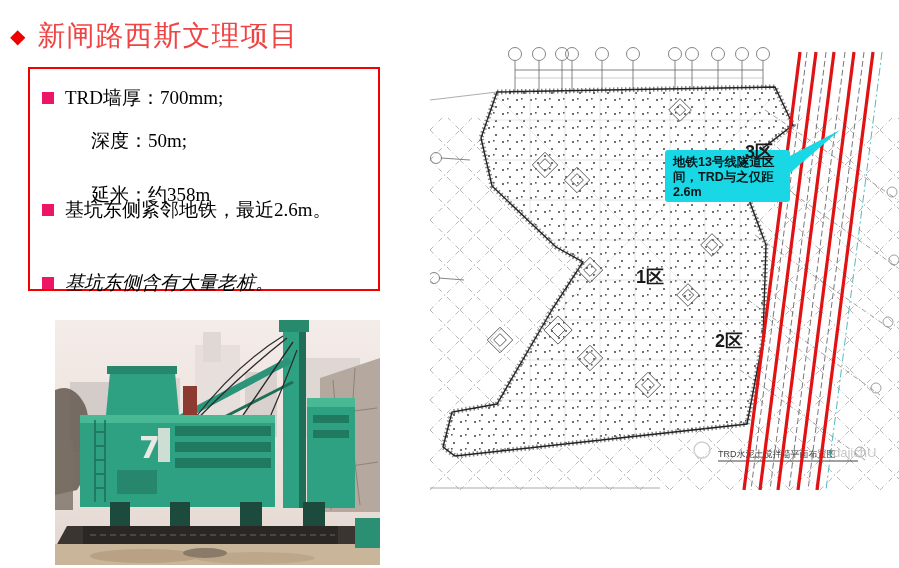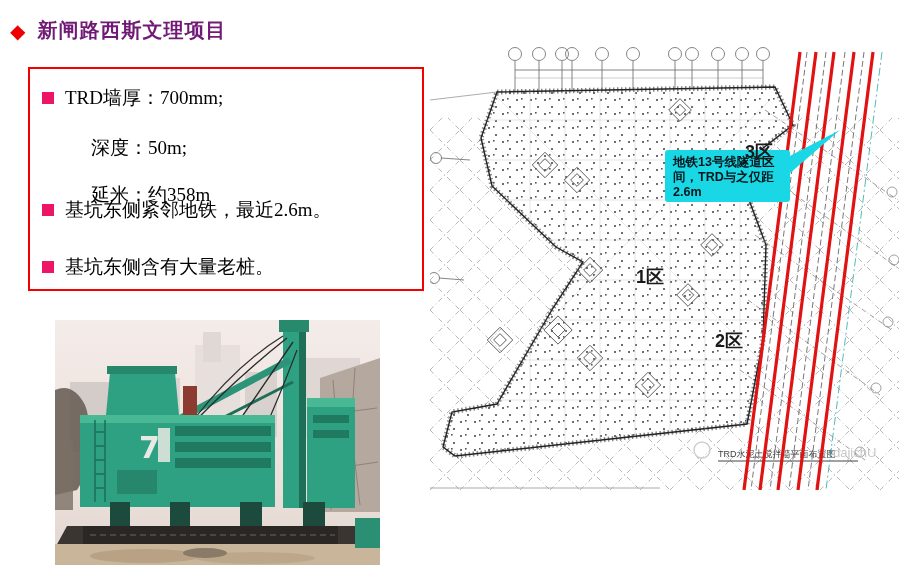"新闸路西斯文理项目" .page-title { color: #701a75 -> #ef4444; font-size: 20px -> 28px; font-weight: bold -> normal }
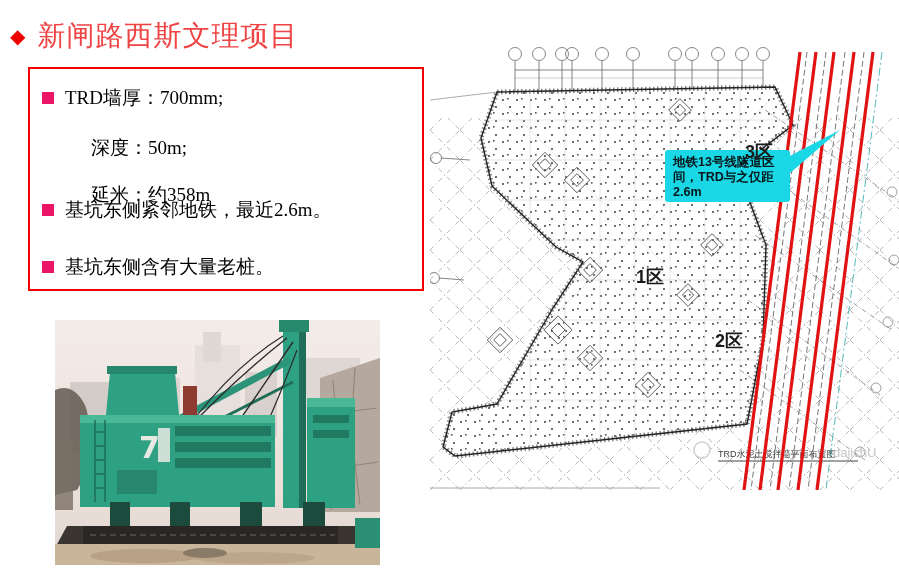"TRD墙厚：700mm;" .info-box { width: 396px -> 352px }
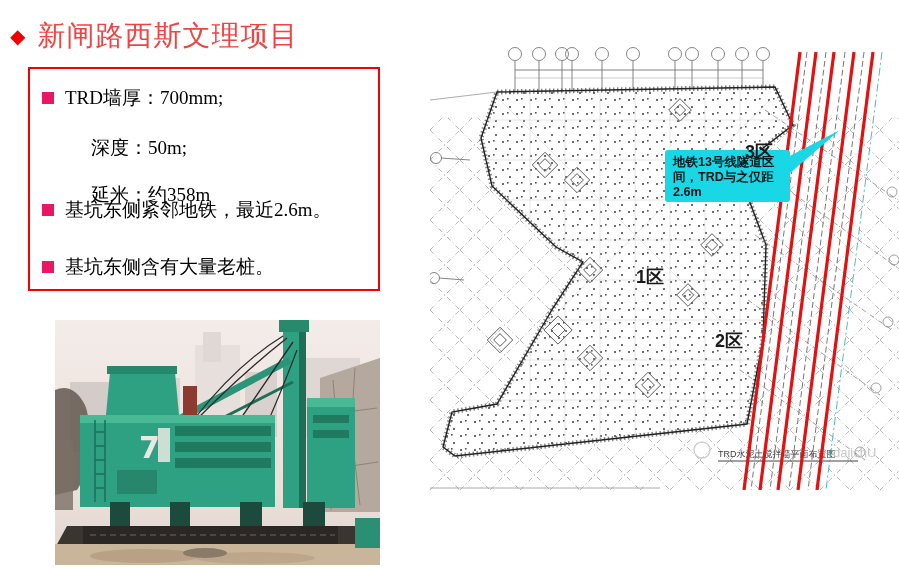"深度：50m;" div.info-row { top: 66px -> 59px }
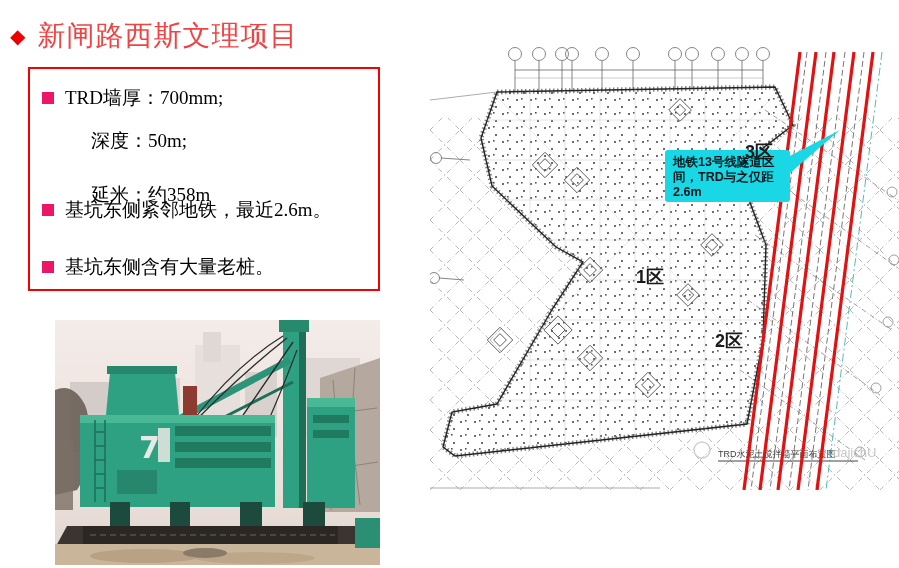"基坑东侧含有大量老桩。" div.info-row { font-style: none -> italic; top: 185px -> 201px }
